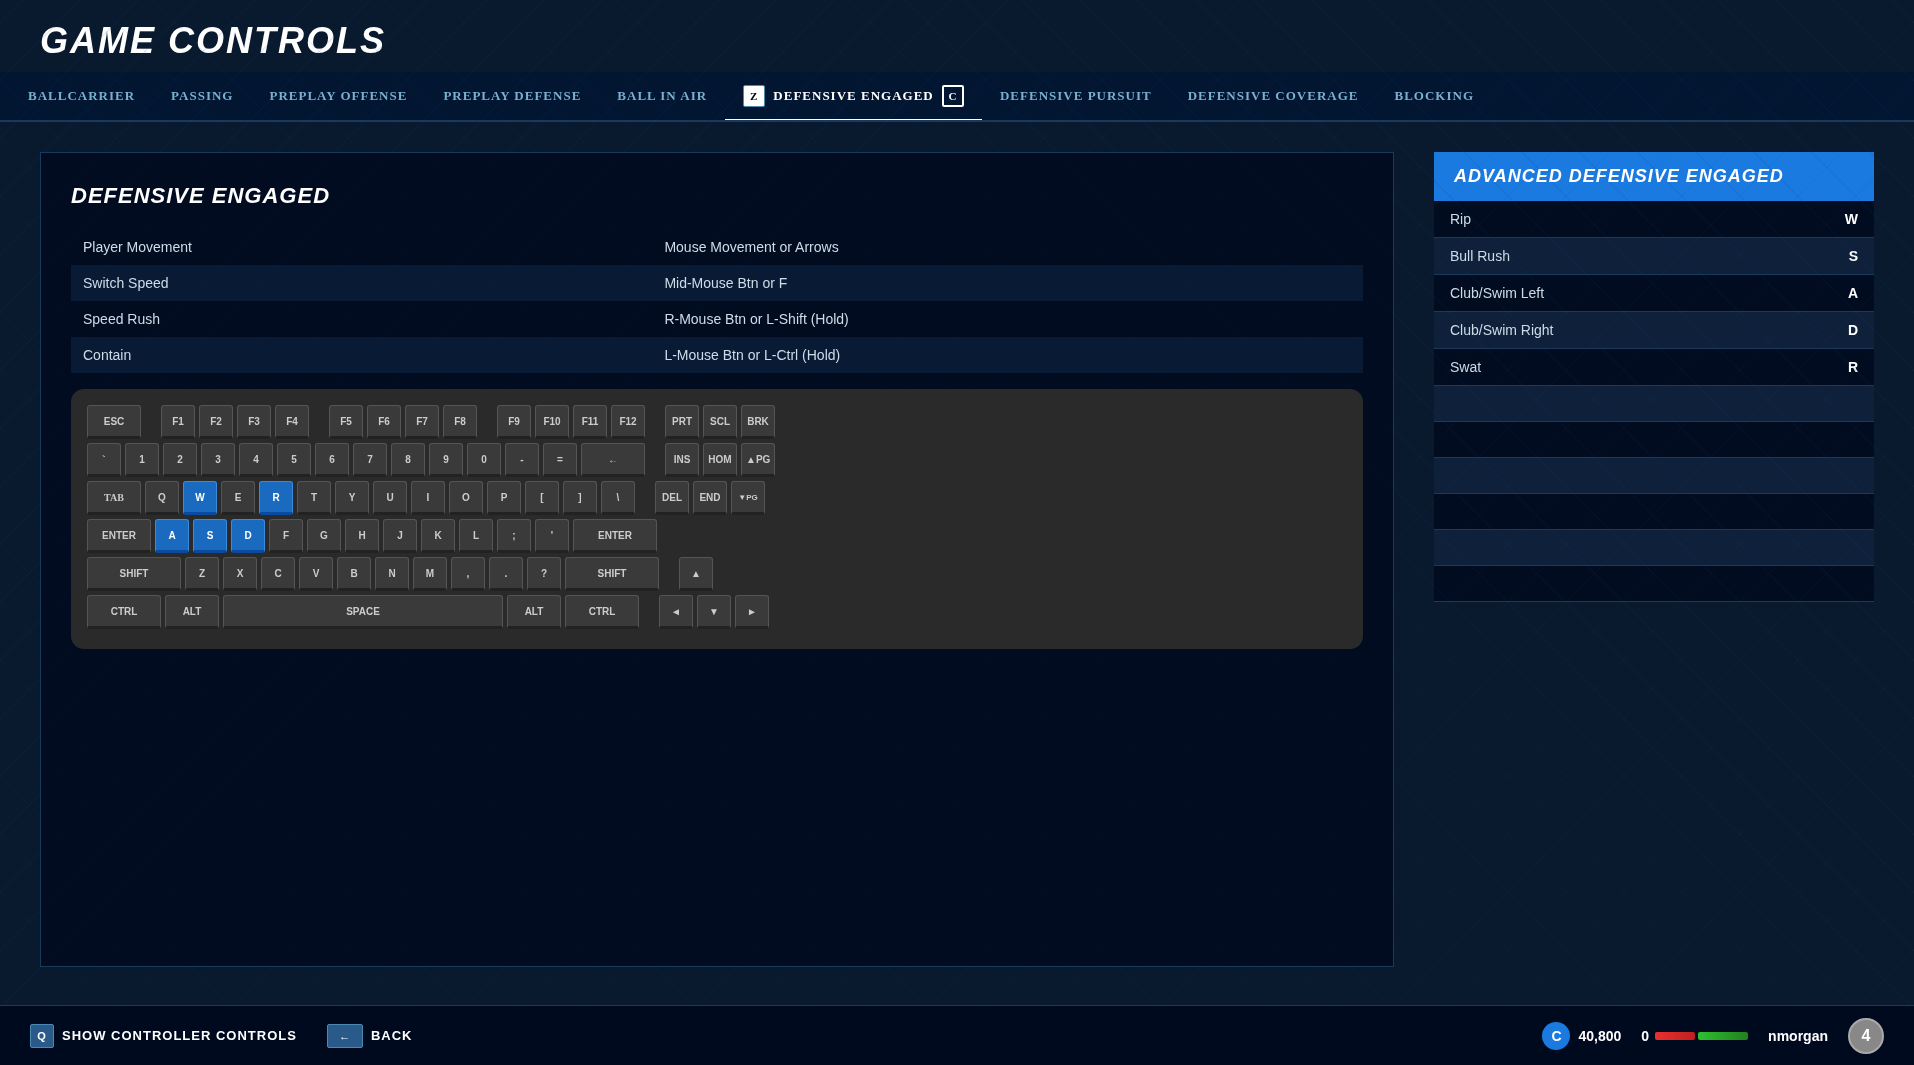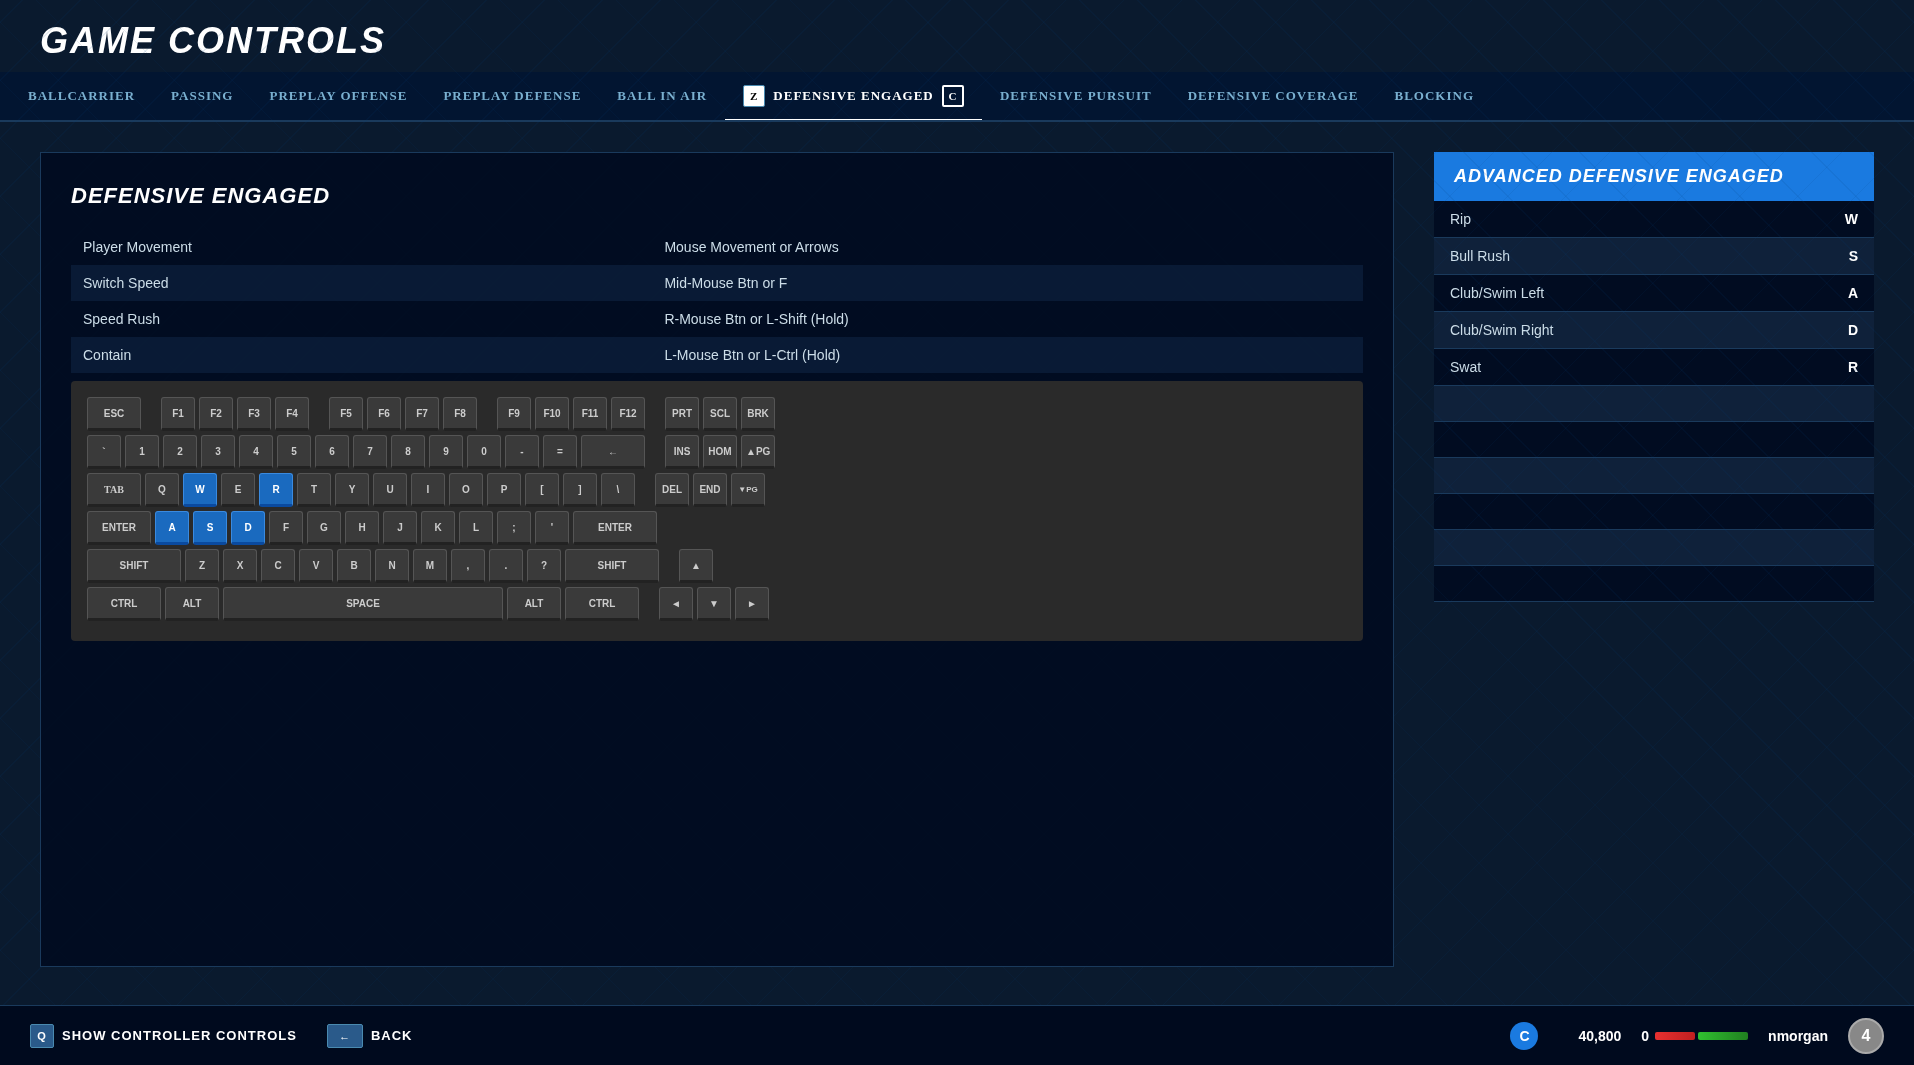"ESC" .keyboard-container { border-radius: 4px -> 13px; margin-top: 8px -> 16px }
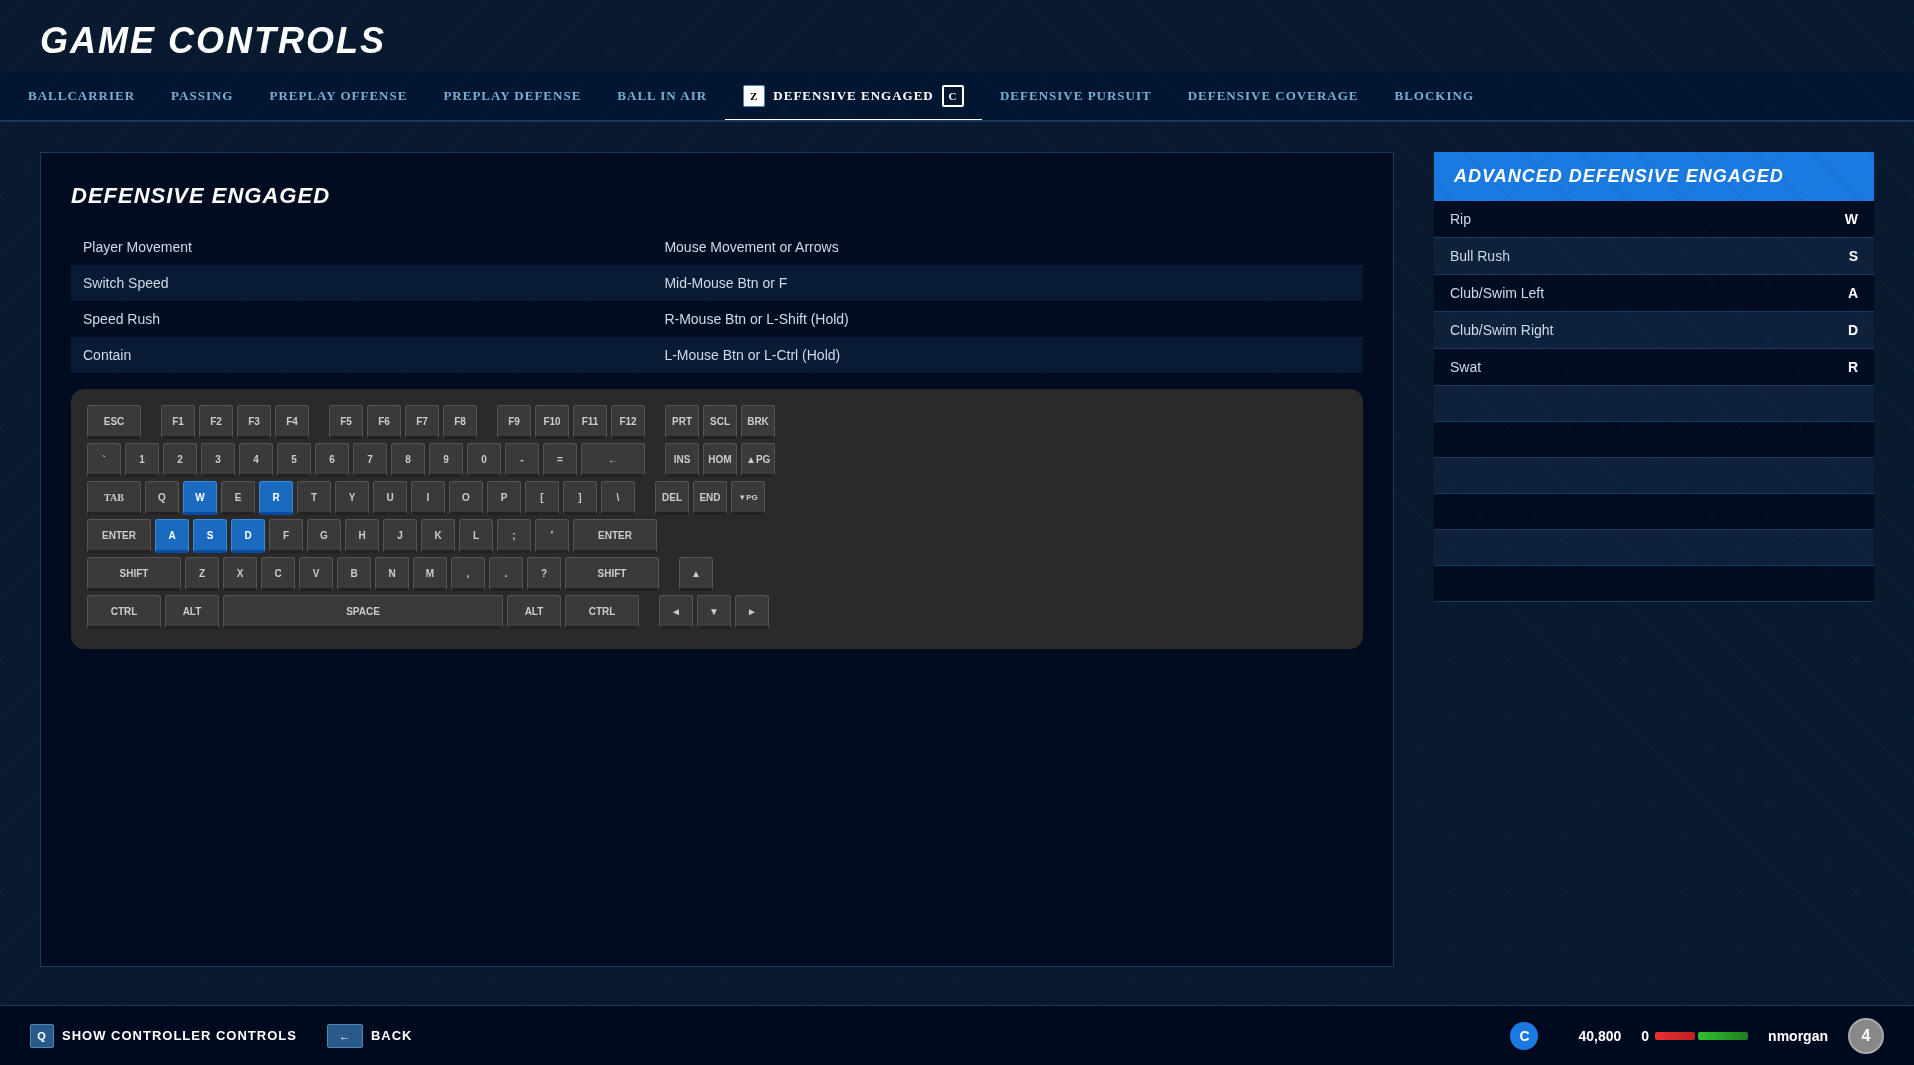"40,800" .currency-amount { margin-left: 32px -> none }
